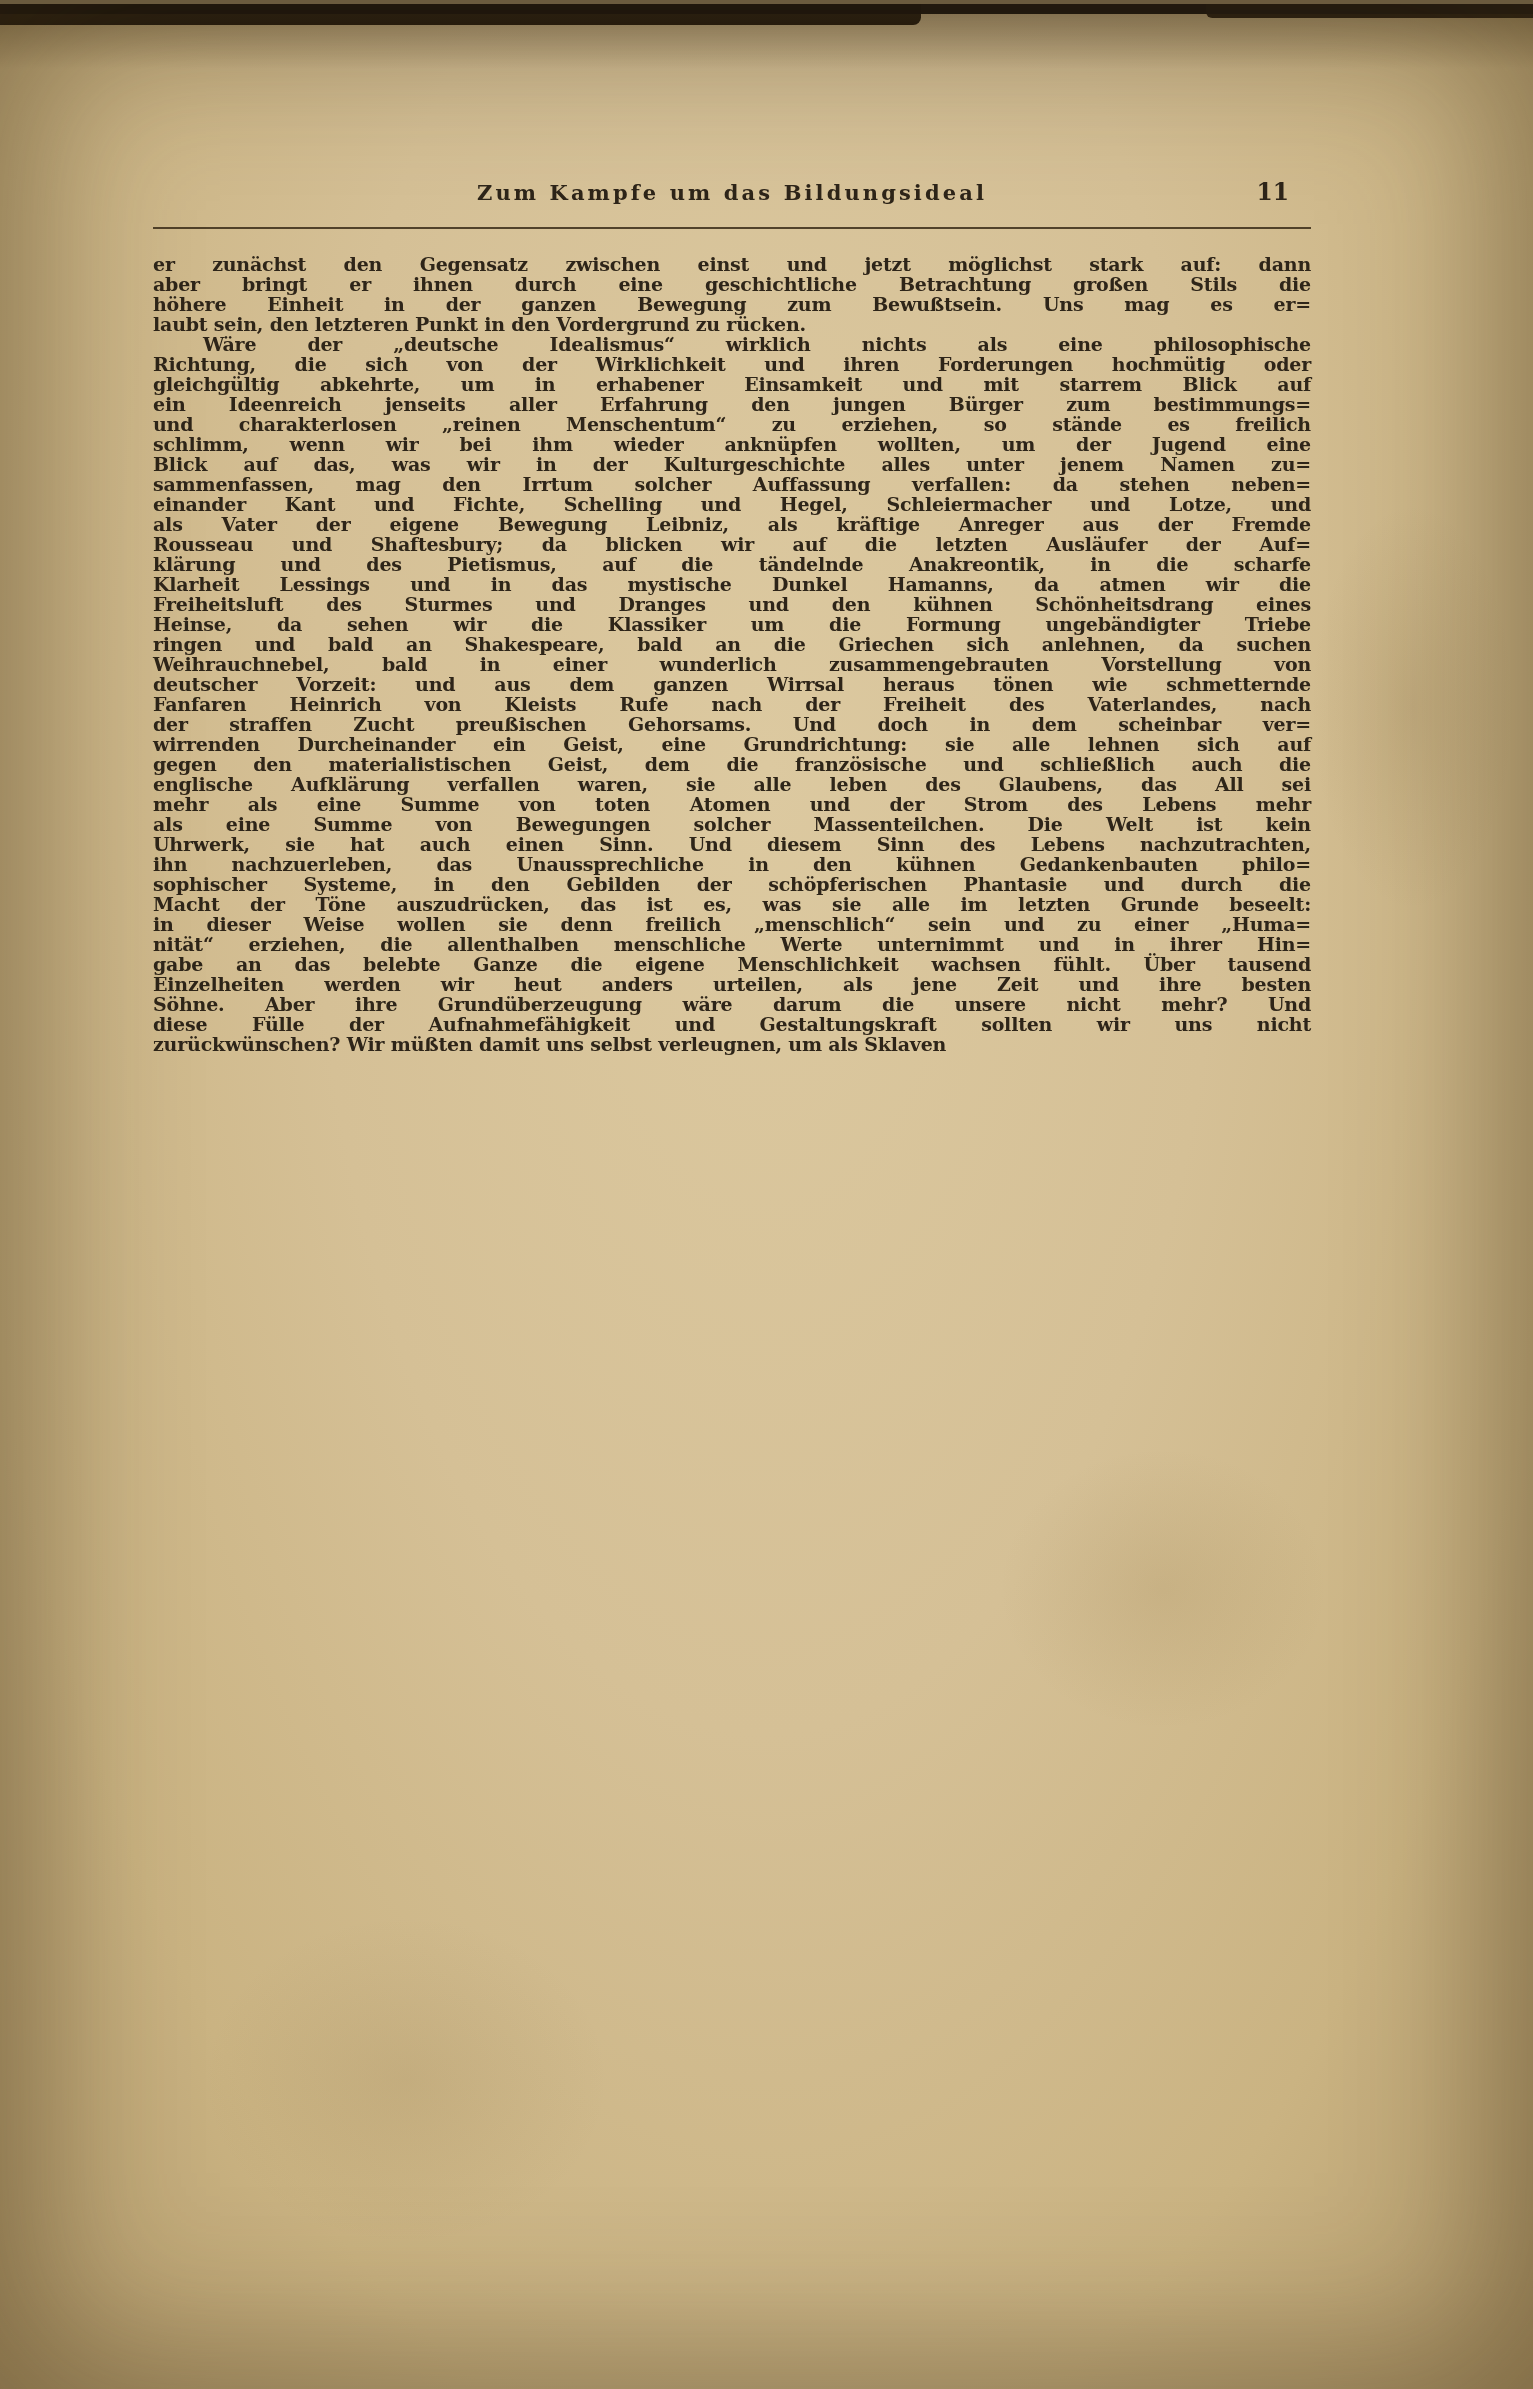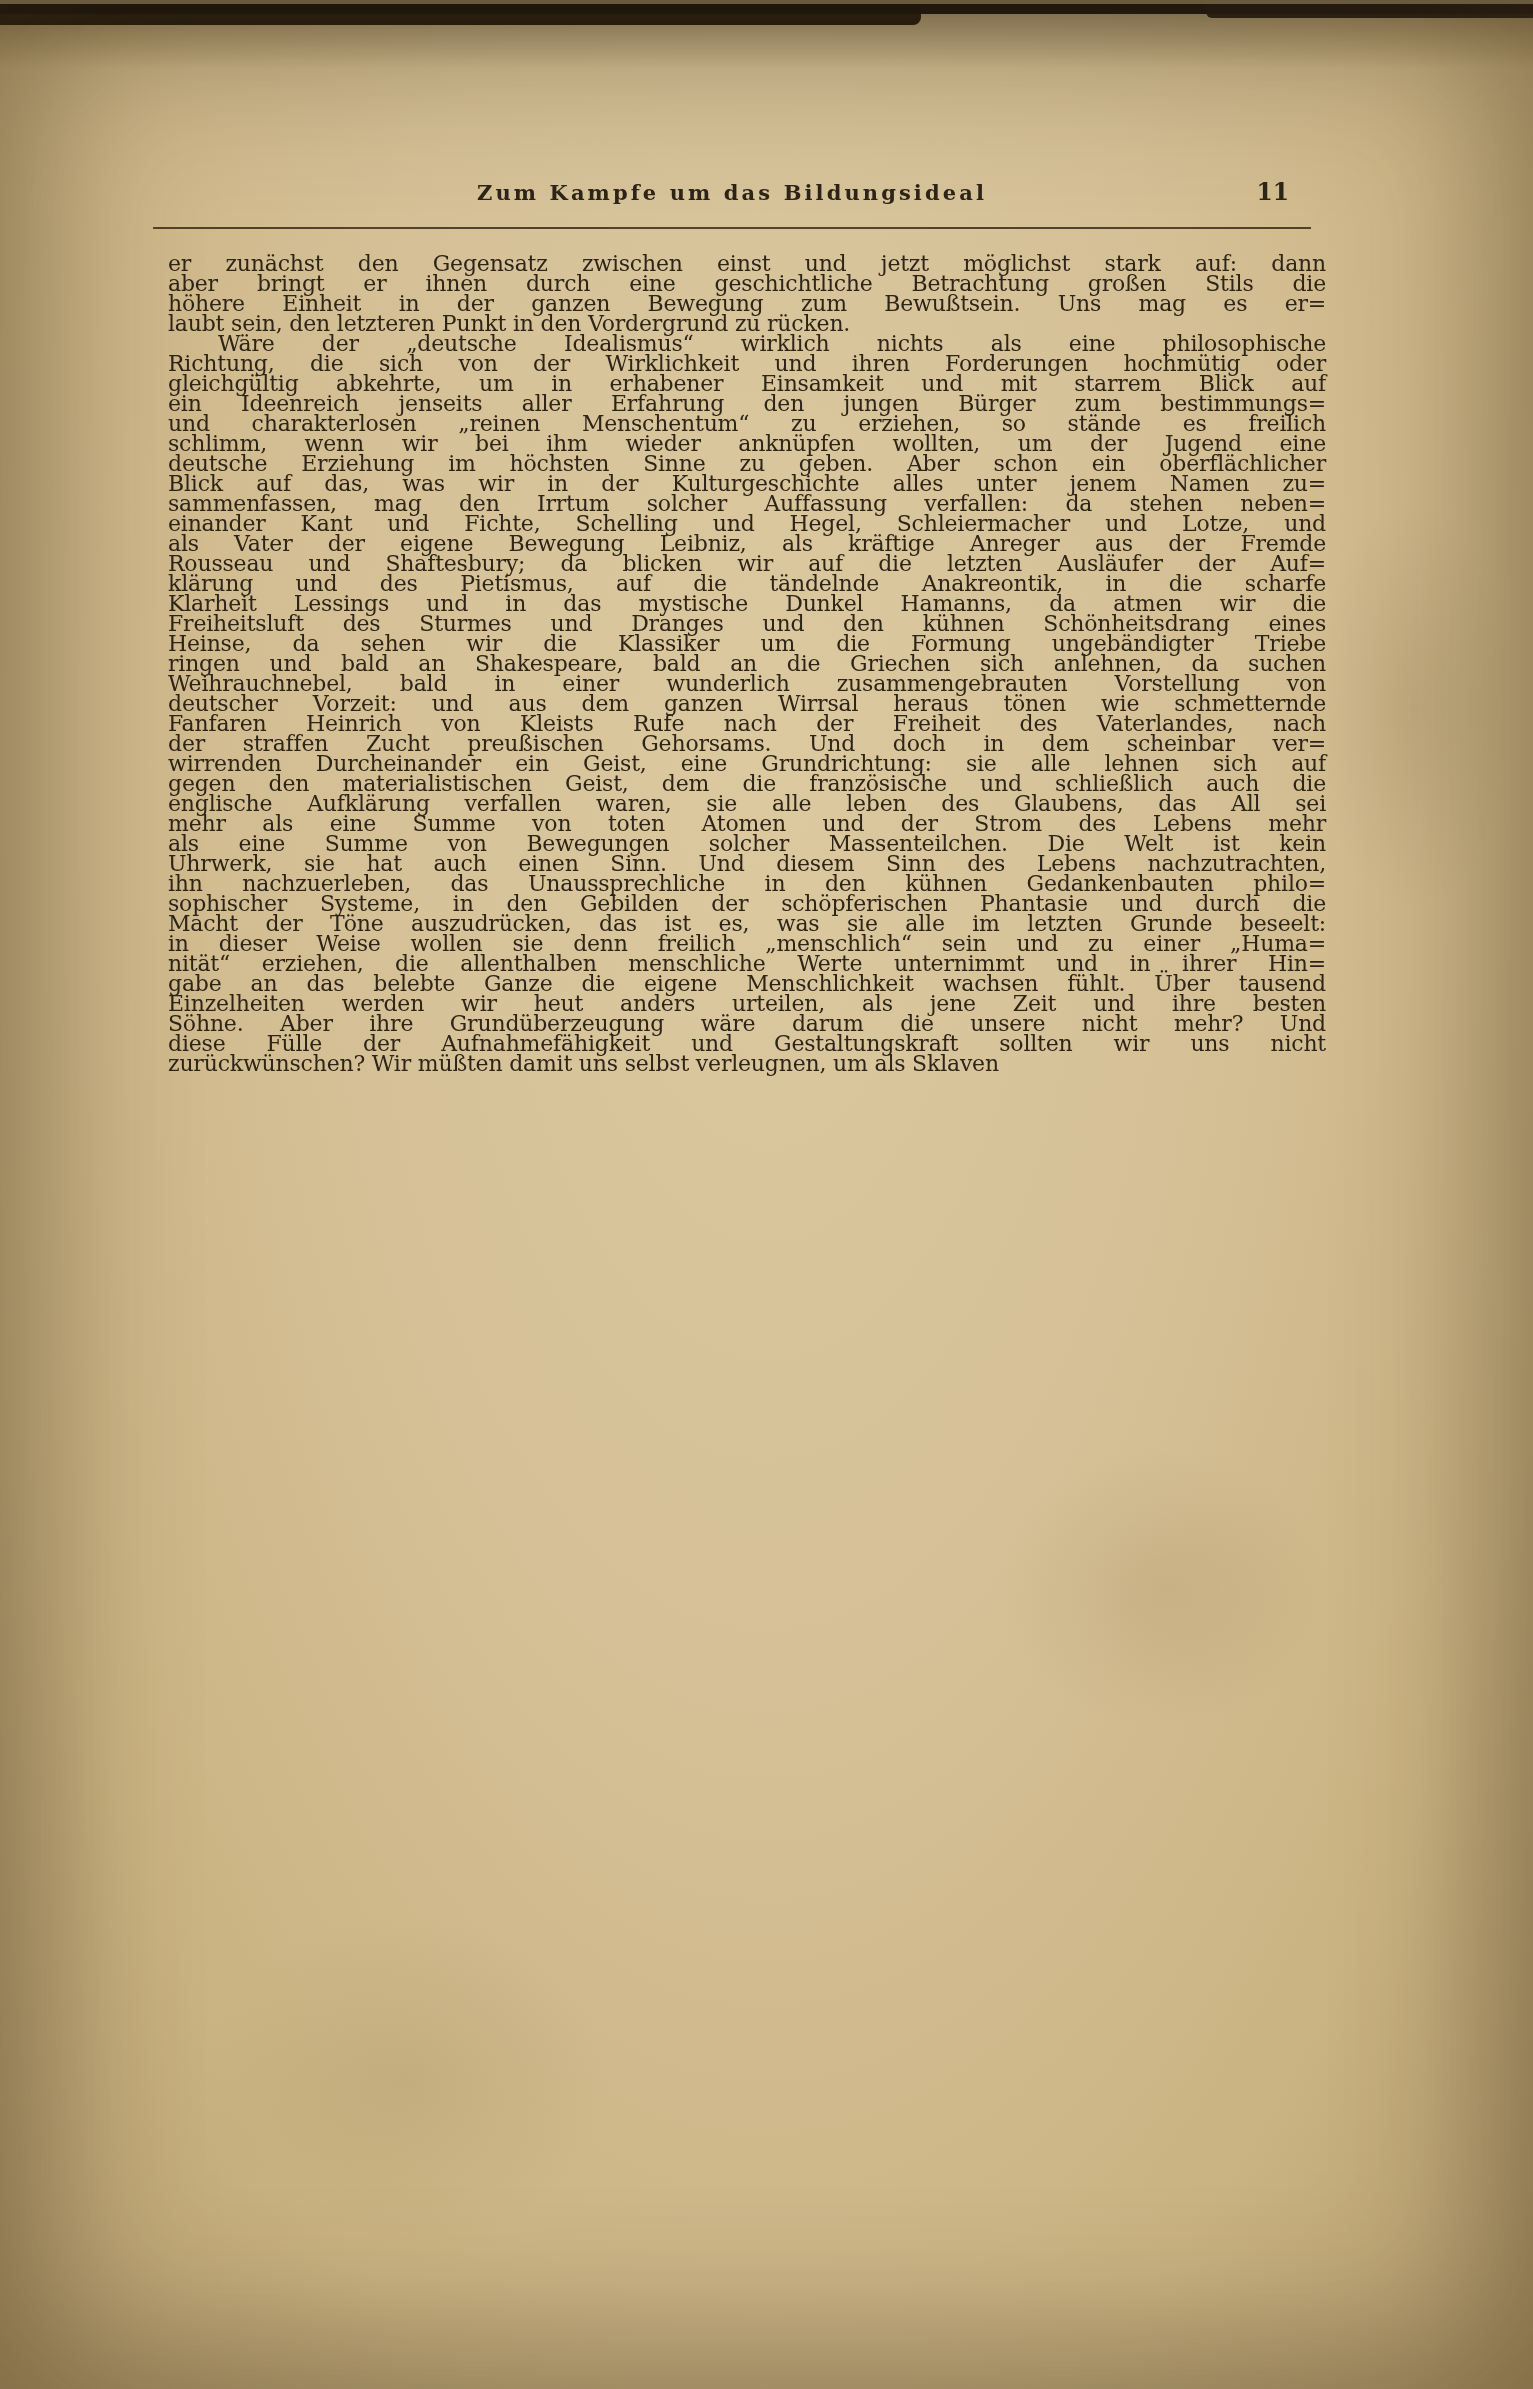"er zunächst den Gegensatz zwischen" .page-body { font-size: 22px -> 19px; font-weight: 400 -> 700; left: 168px -> 153px }
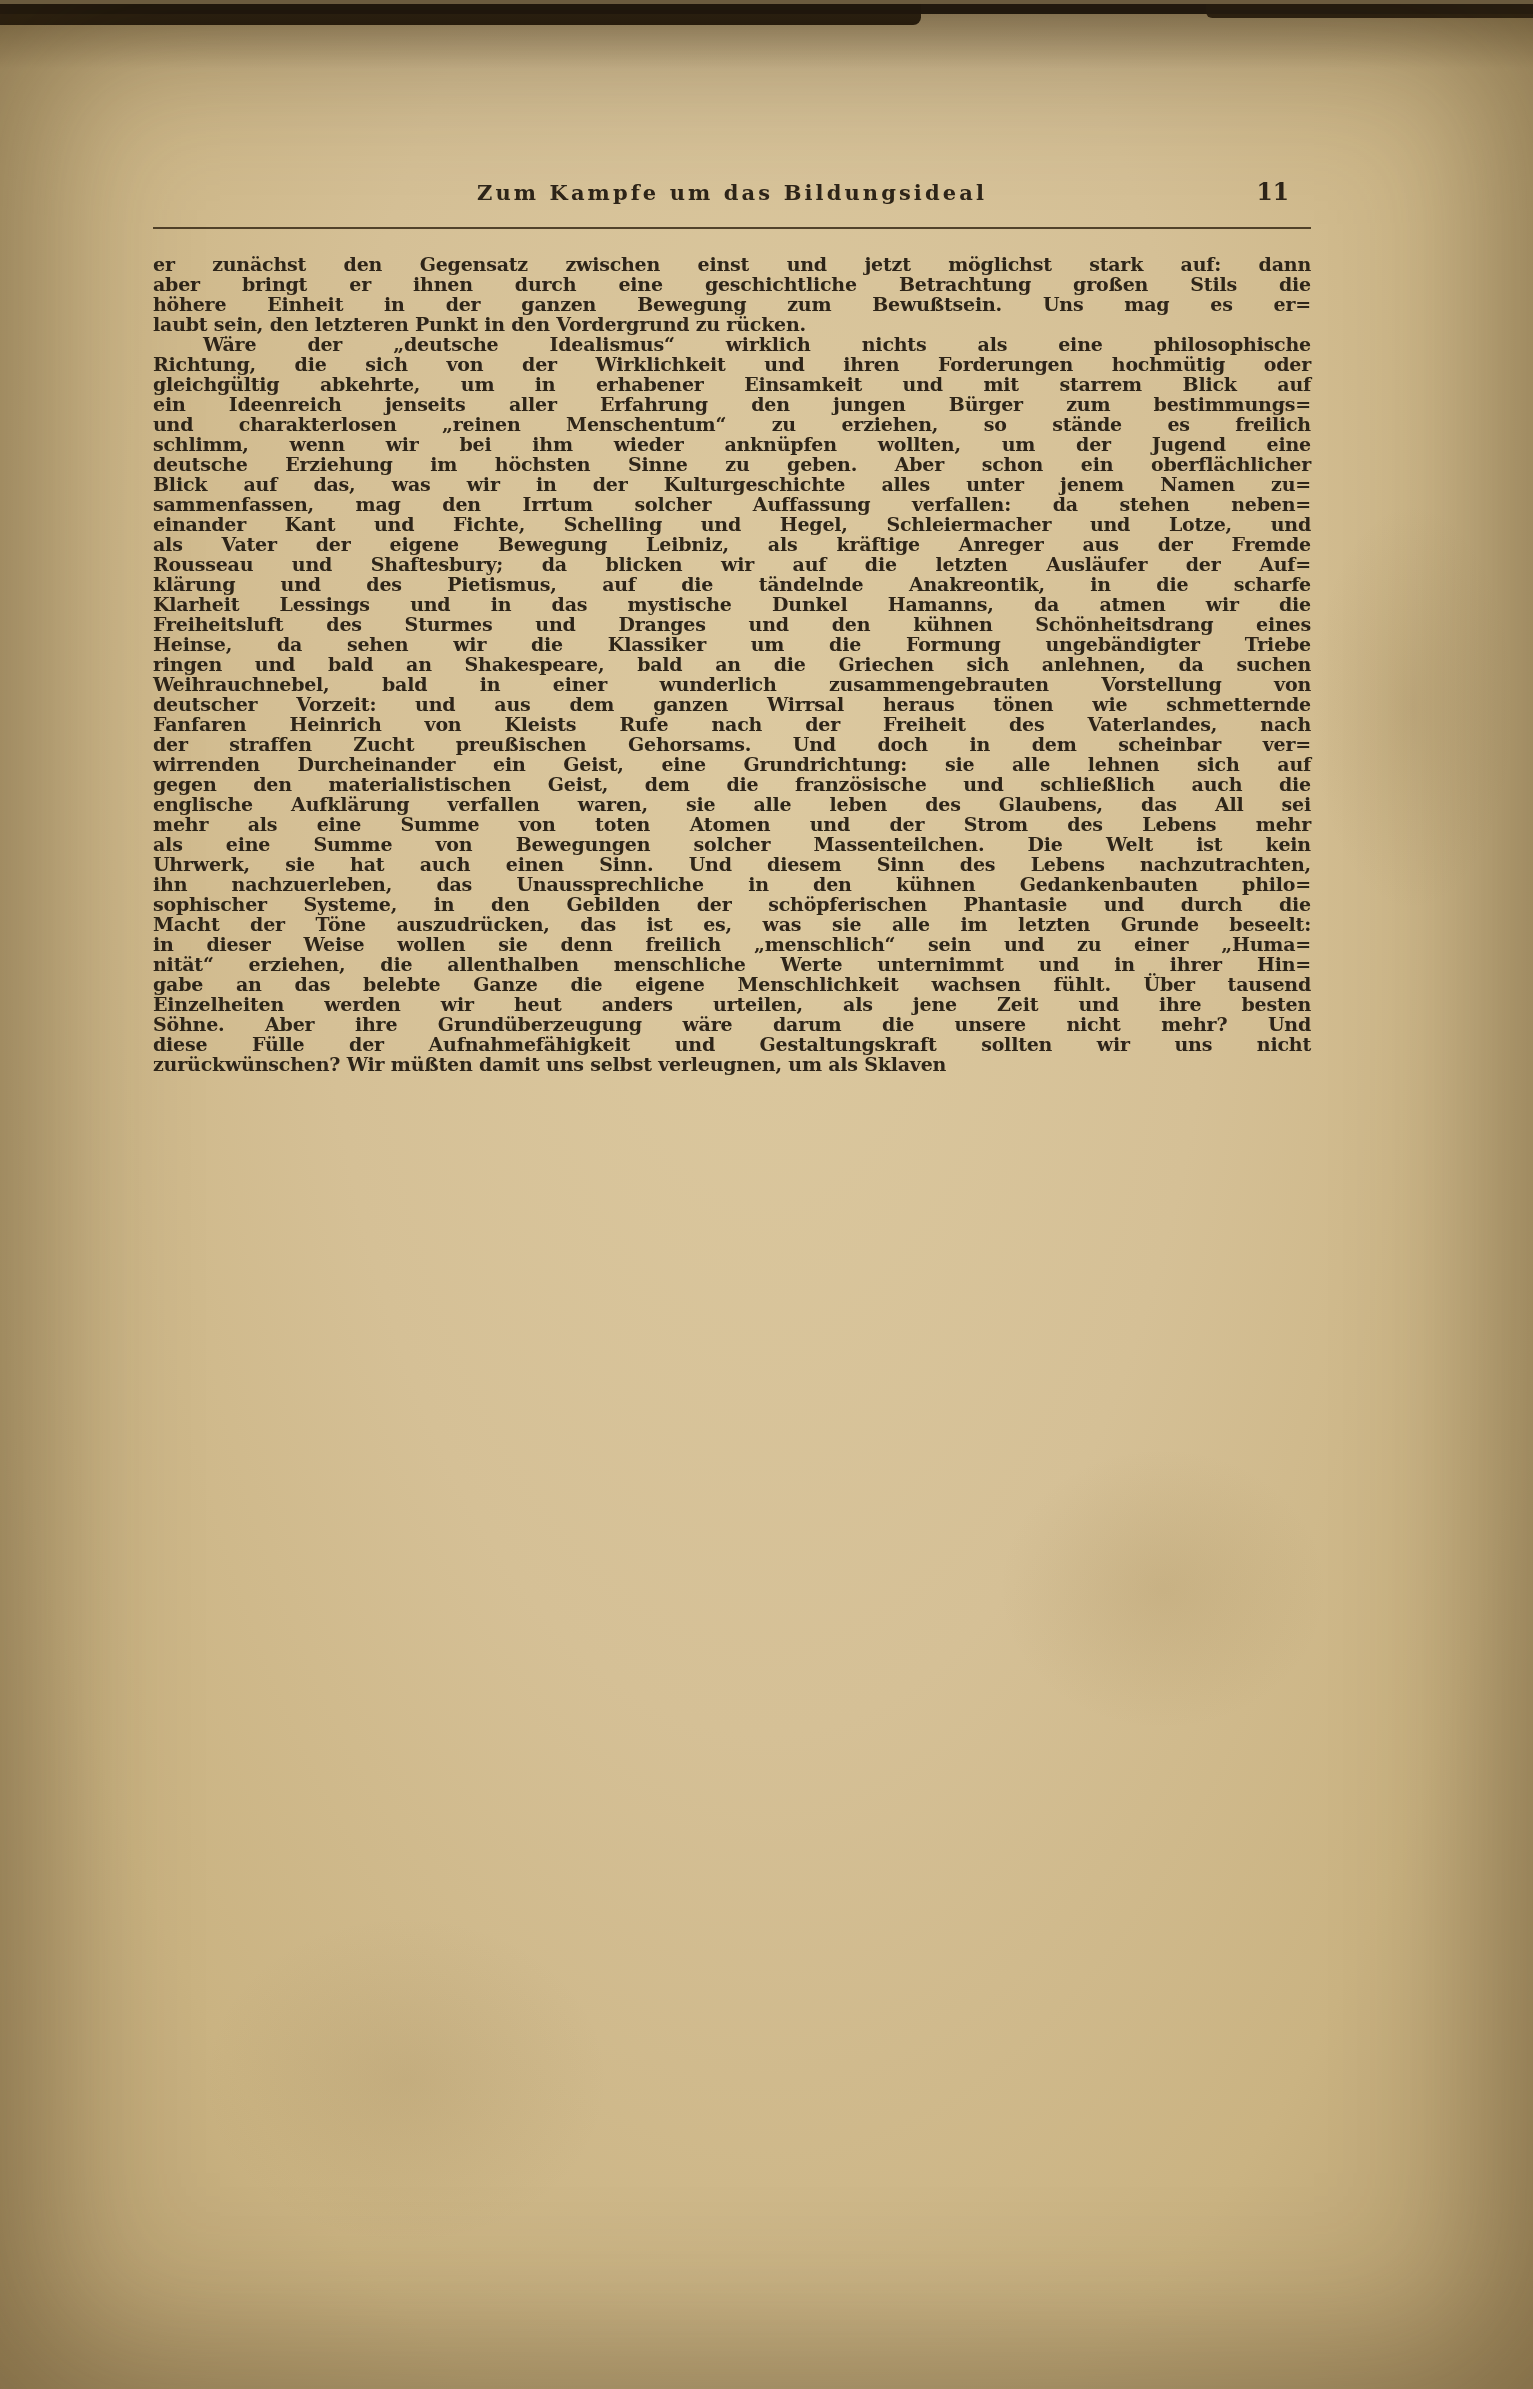"deutsche Erziehung im höchsten Sinne" div.line { html: <div>deutsche Erziehung im höchsten Sinne zu geben. Aber schon ein oberflächlicher</div> -> none }
